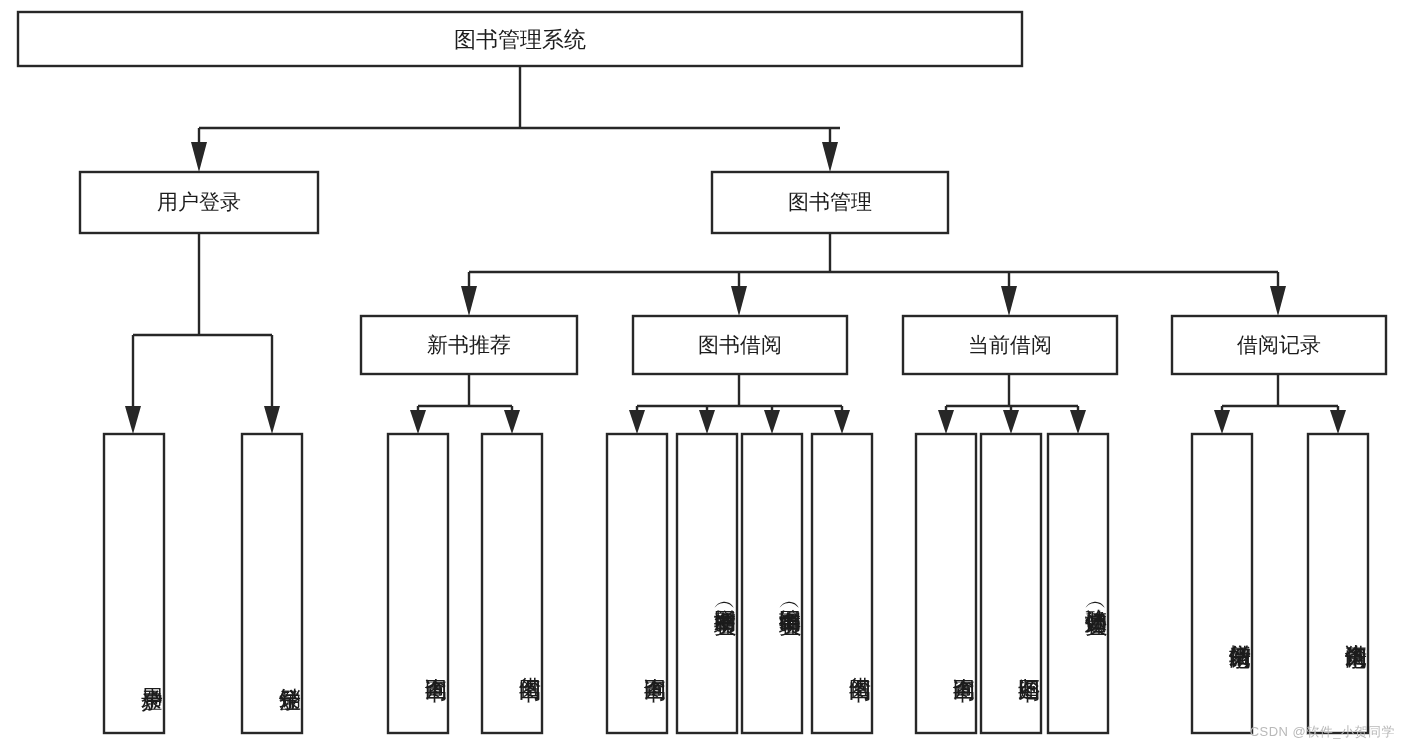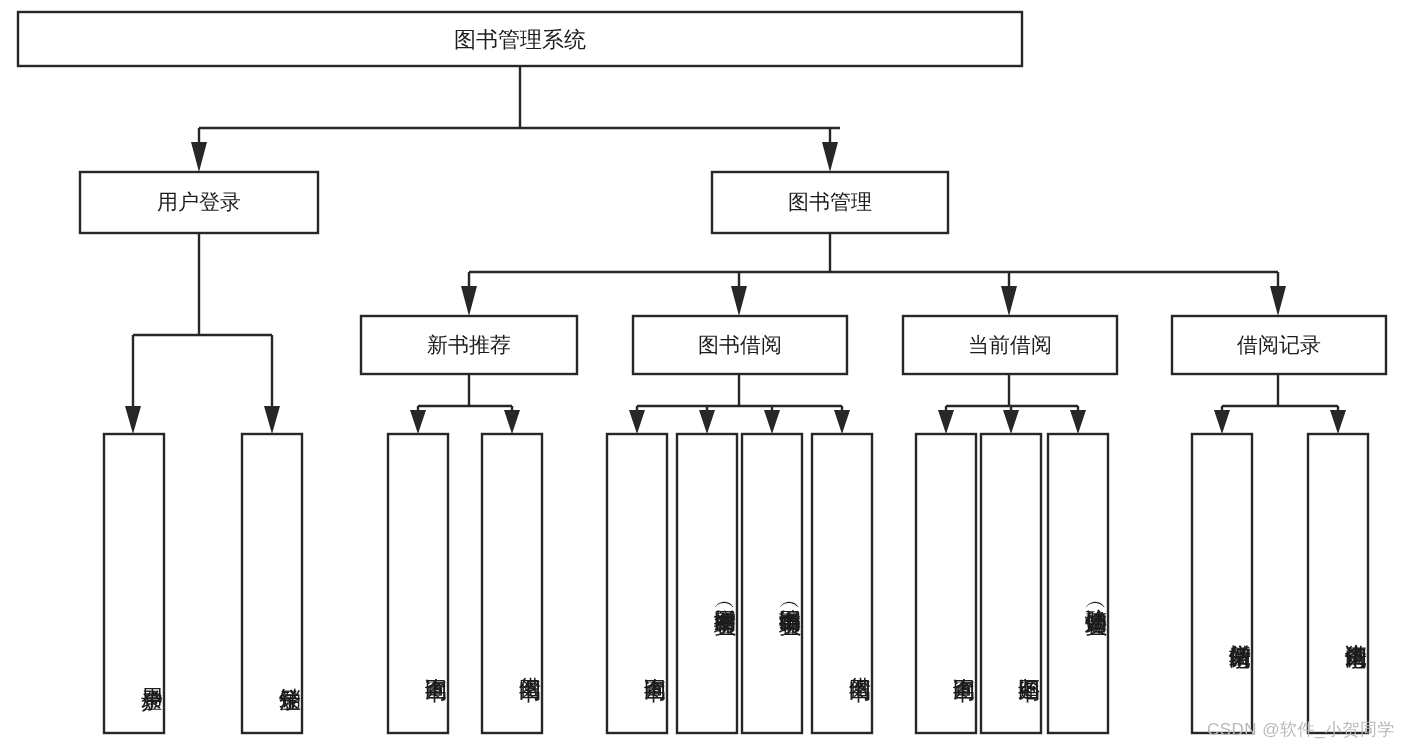"CSDN @软件_小贺同学" .watermark { font-size: 17px -> 13px }
